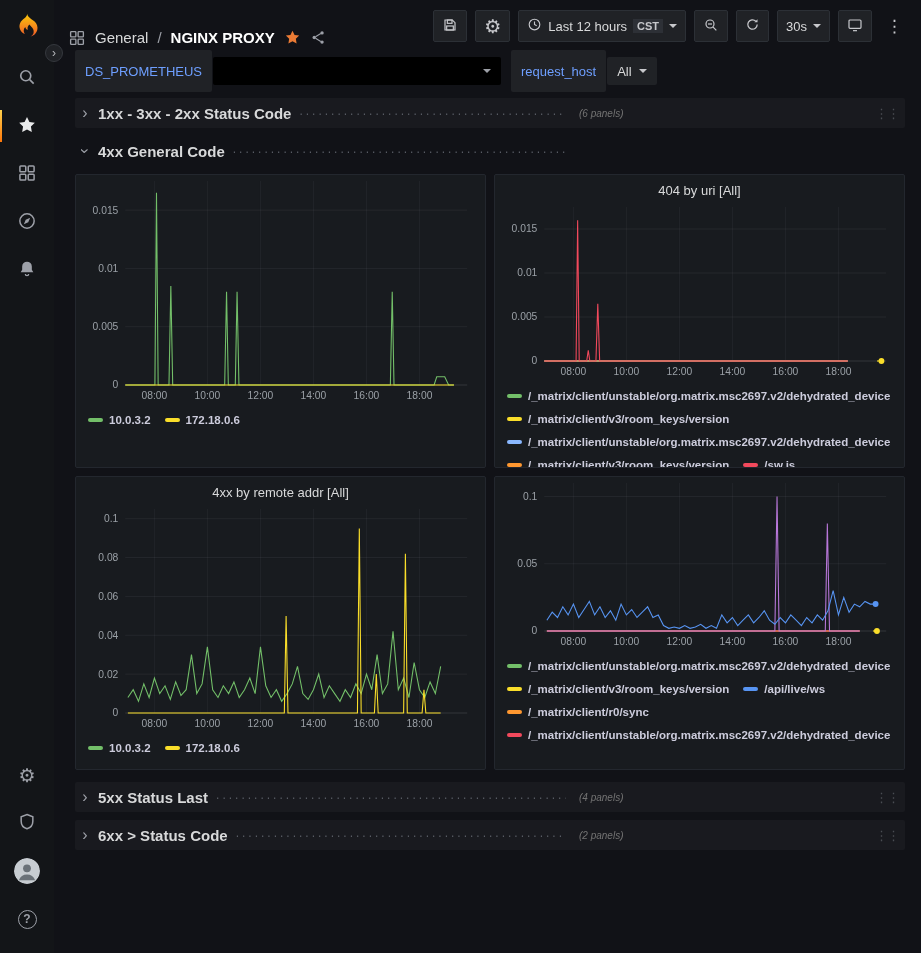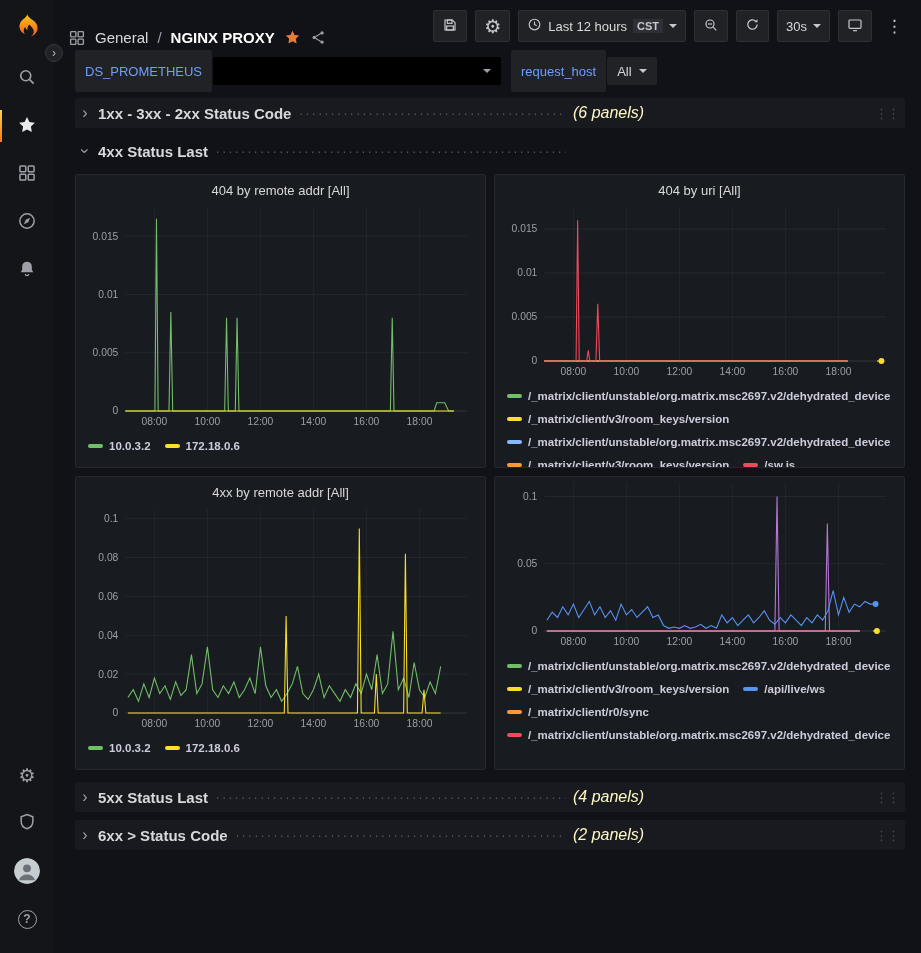"(6 panels)" .row-count { color: #fef9c3 -> #737373; font-size: 16px -> 10px; margin-left: none -> 6px }
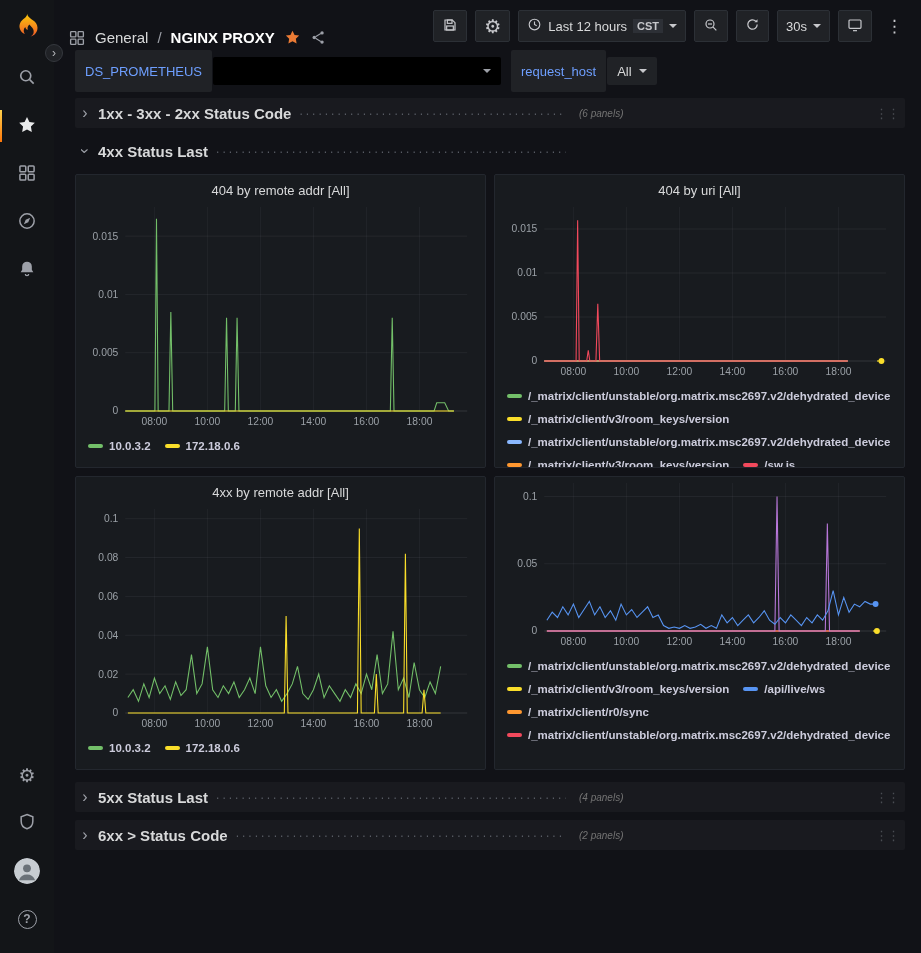"4xx Status Last" span.row-title { text: Status Last -> General Code }
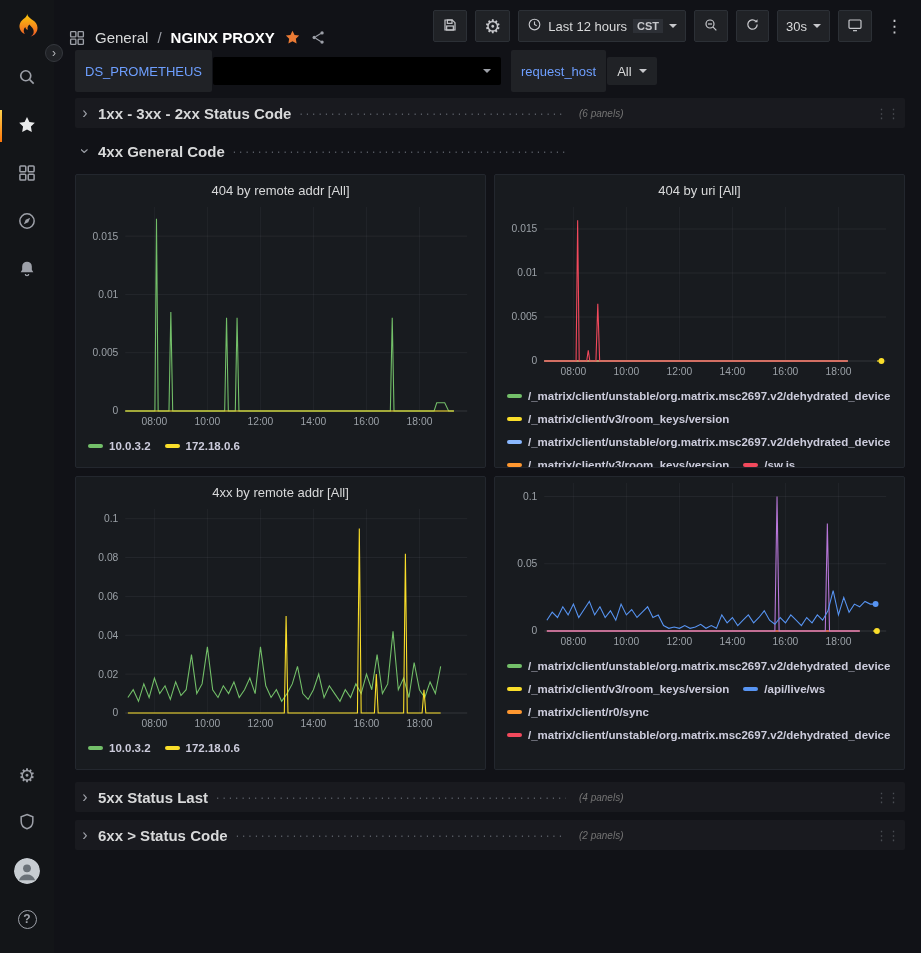"404 by remote addr [All]" div.panel-title { html: <div>404 by remote addr [All]</div> -> none }
